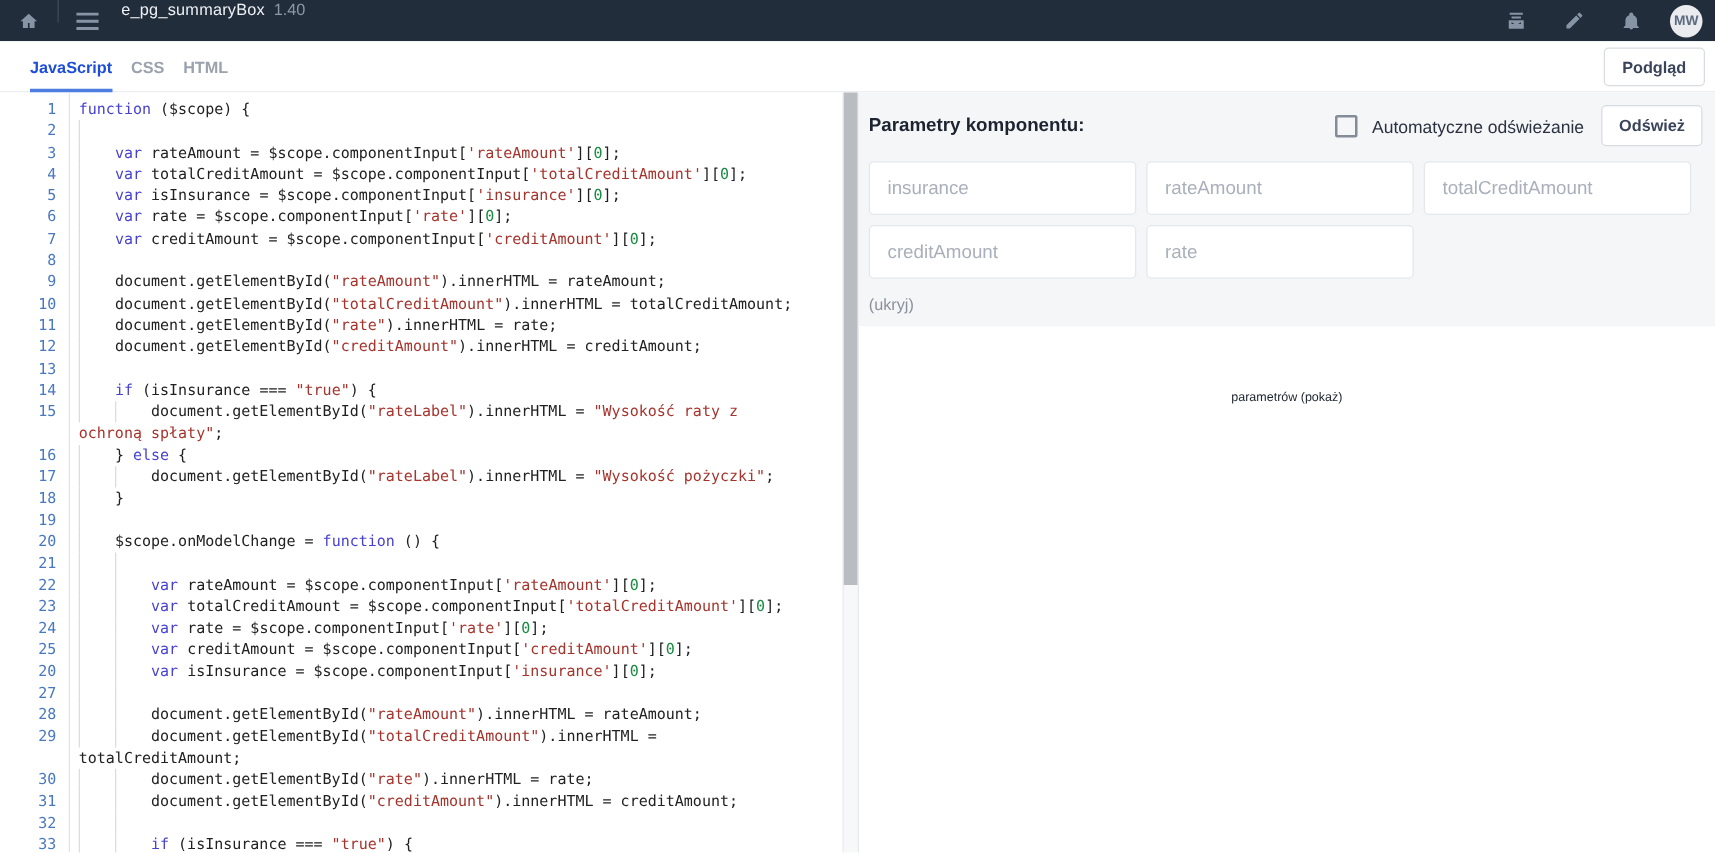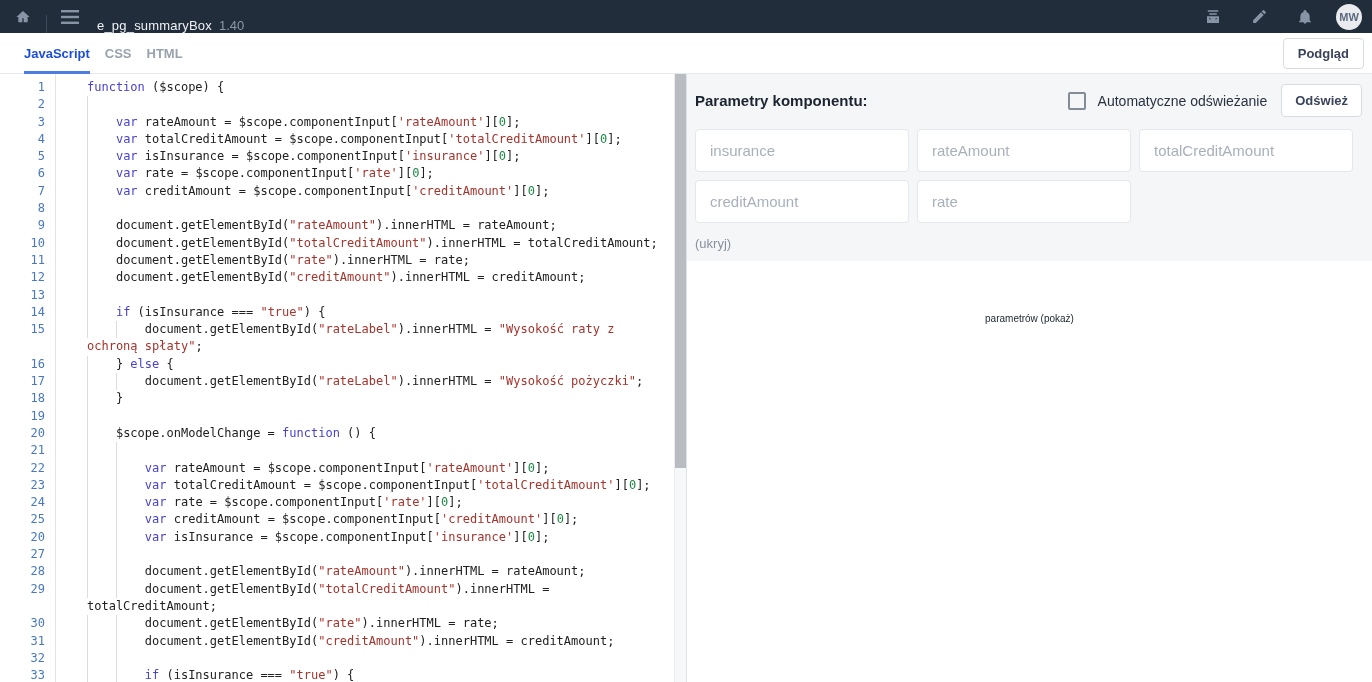"e_pg_summaryBox" .navbar { align-items: flex-end -> flex-start; padding: 8px 10px 0 8px -> 0 10px 0 8px }
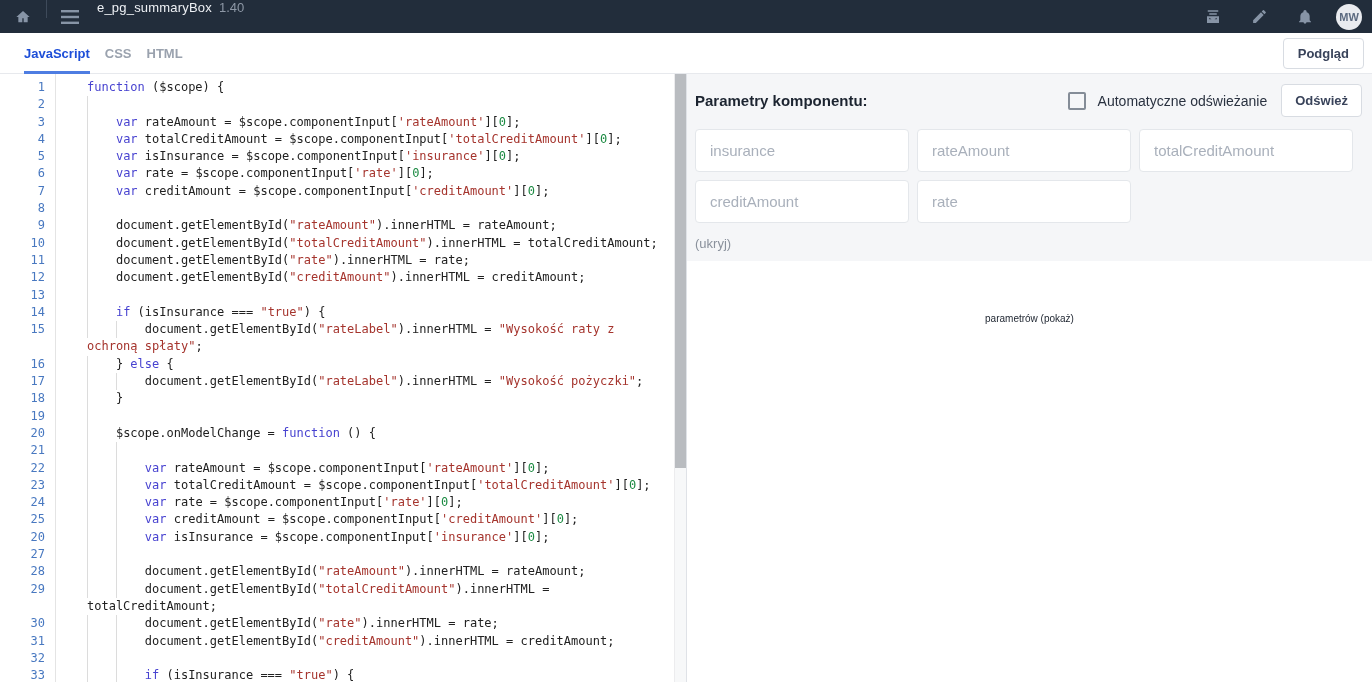"function ($scope) {" .cl { margin-left: 24px -> none }
